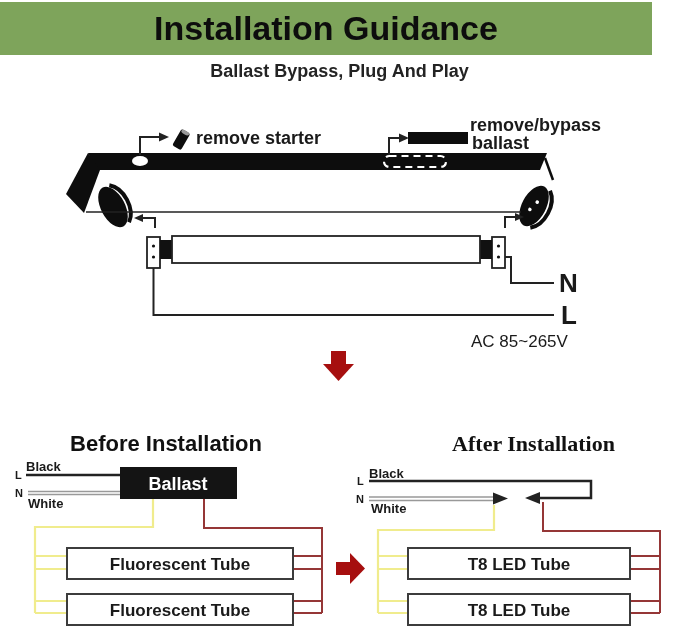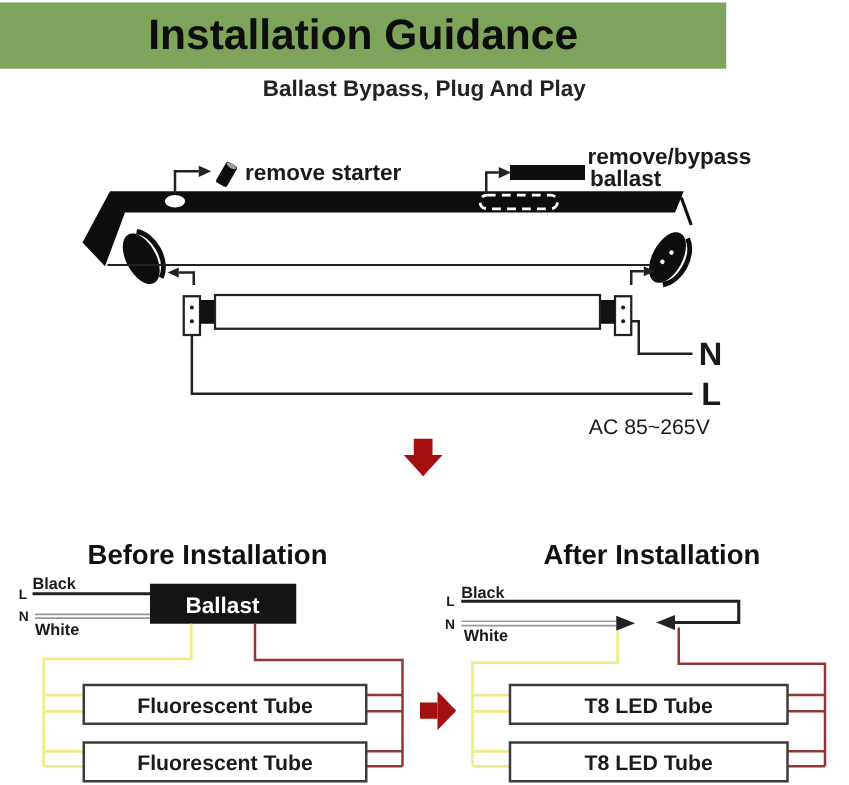"Installation Guidance" #header-bar { width: 581px -> 652px }
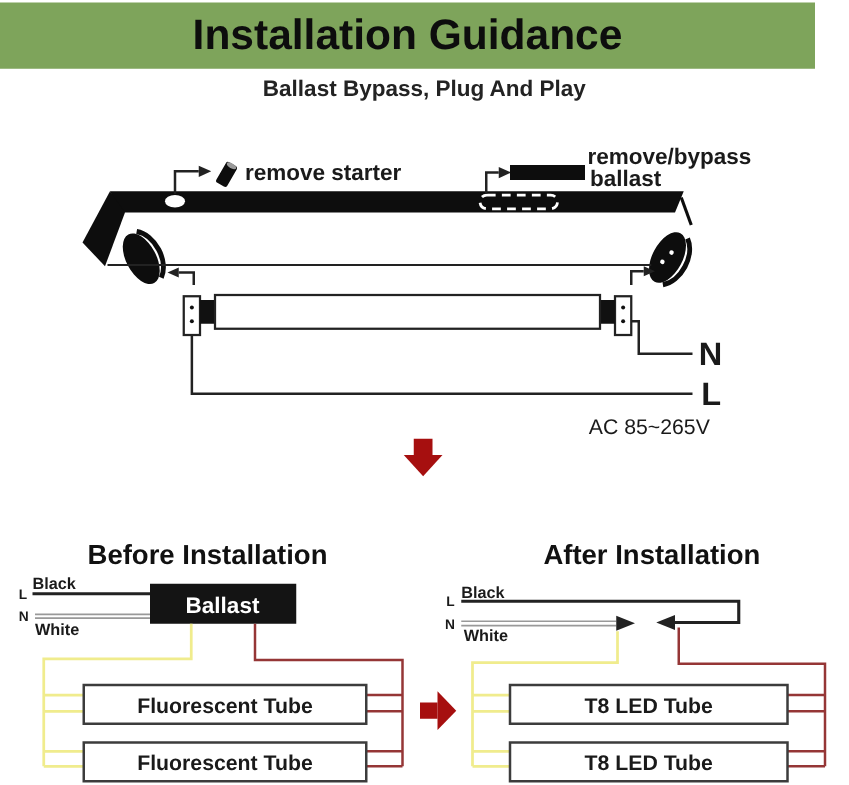"After Installation" #after-heading { font-family: none -> Liberation Serif, serif; left: 388px -> 400px }
